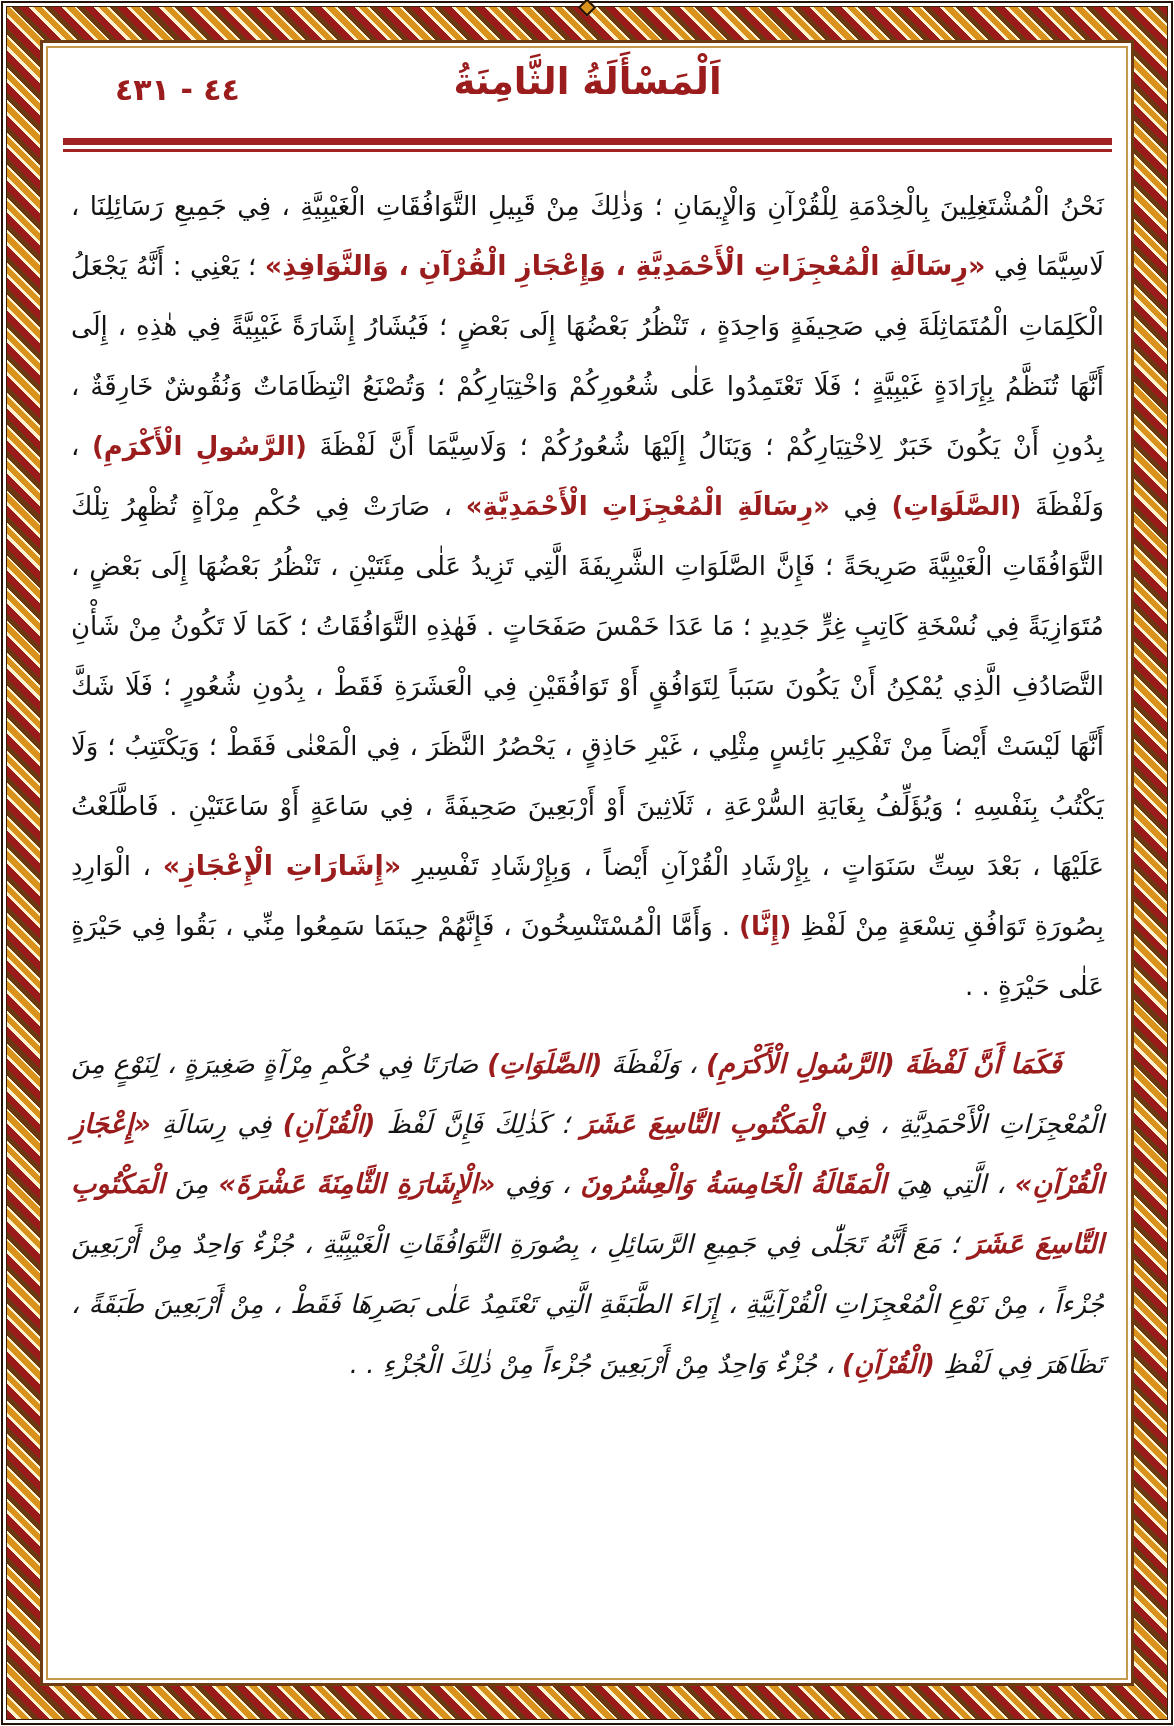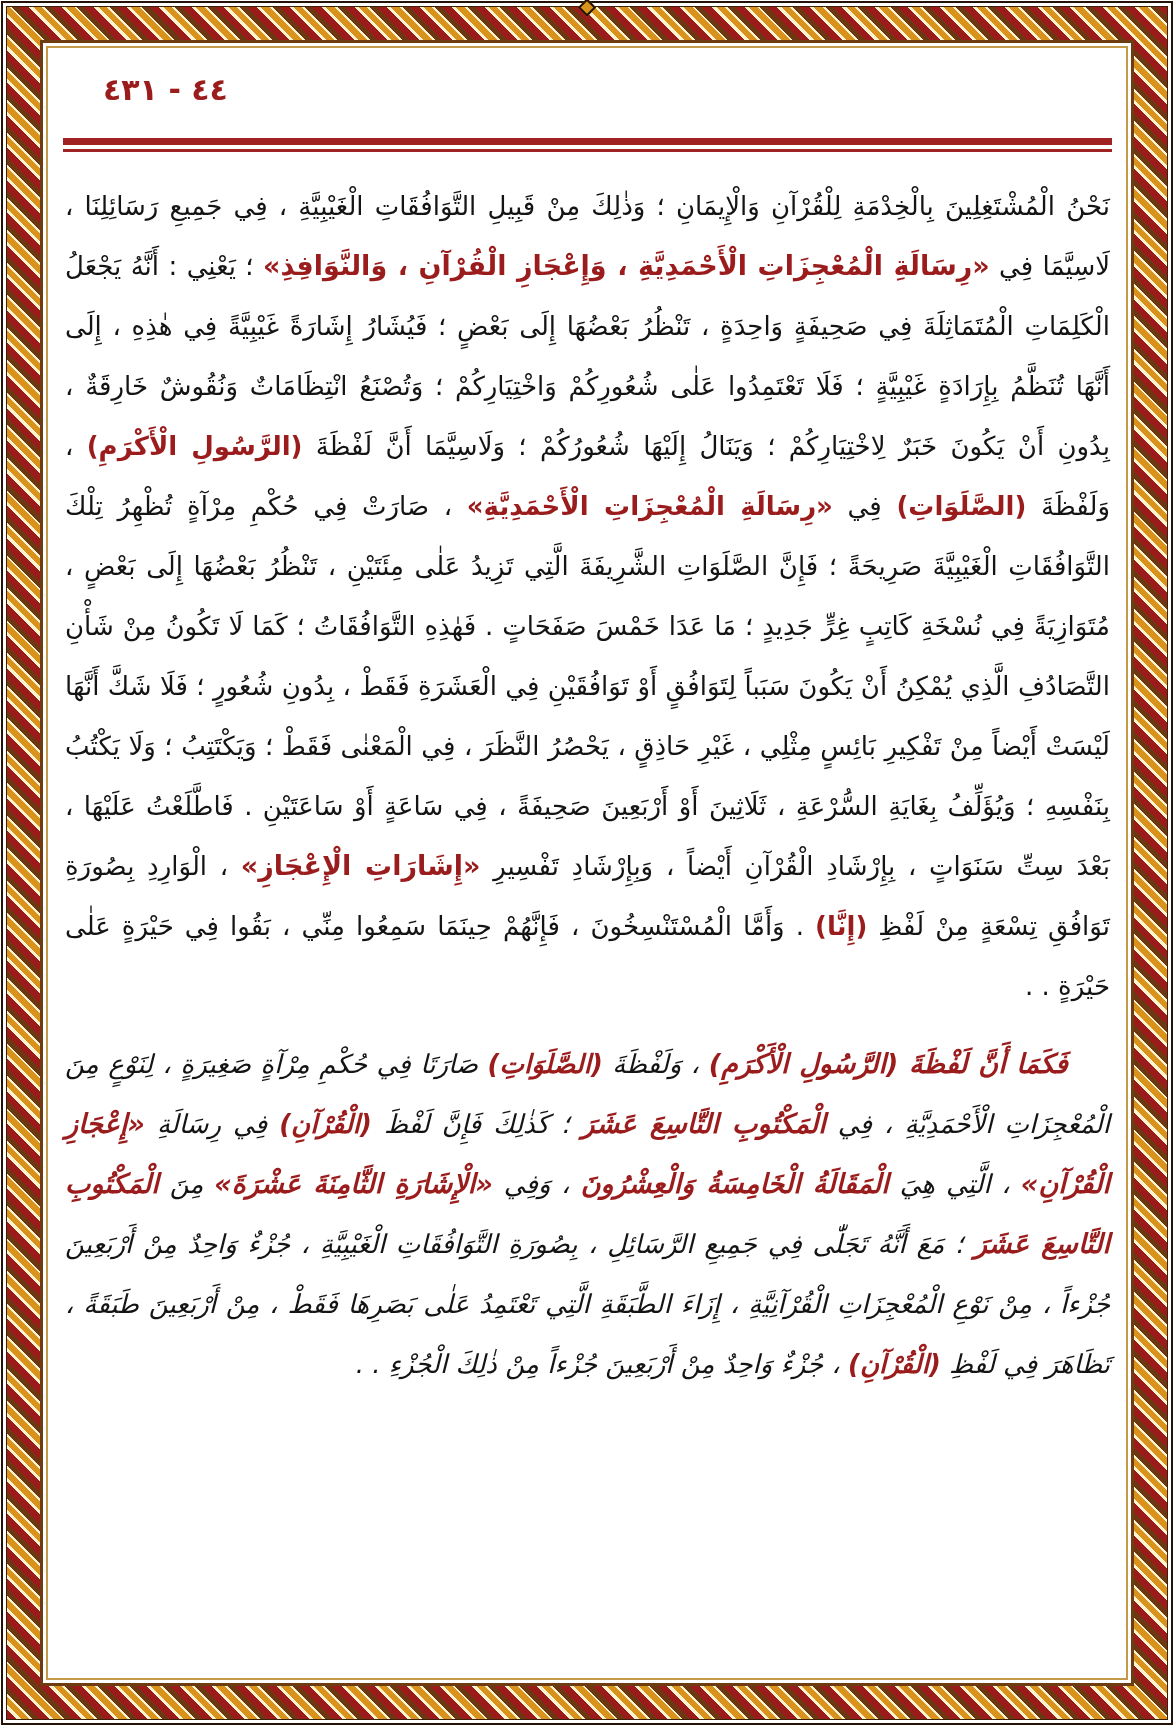"٤٤ - ٤٣١" .page-number { left: 40px -> 52px }
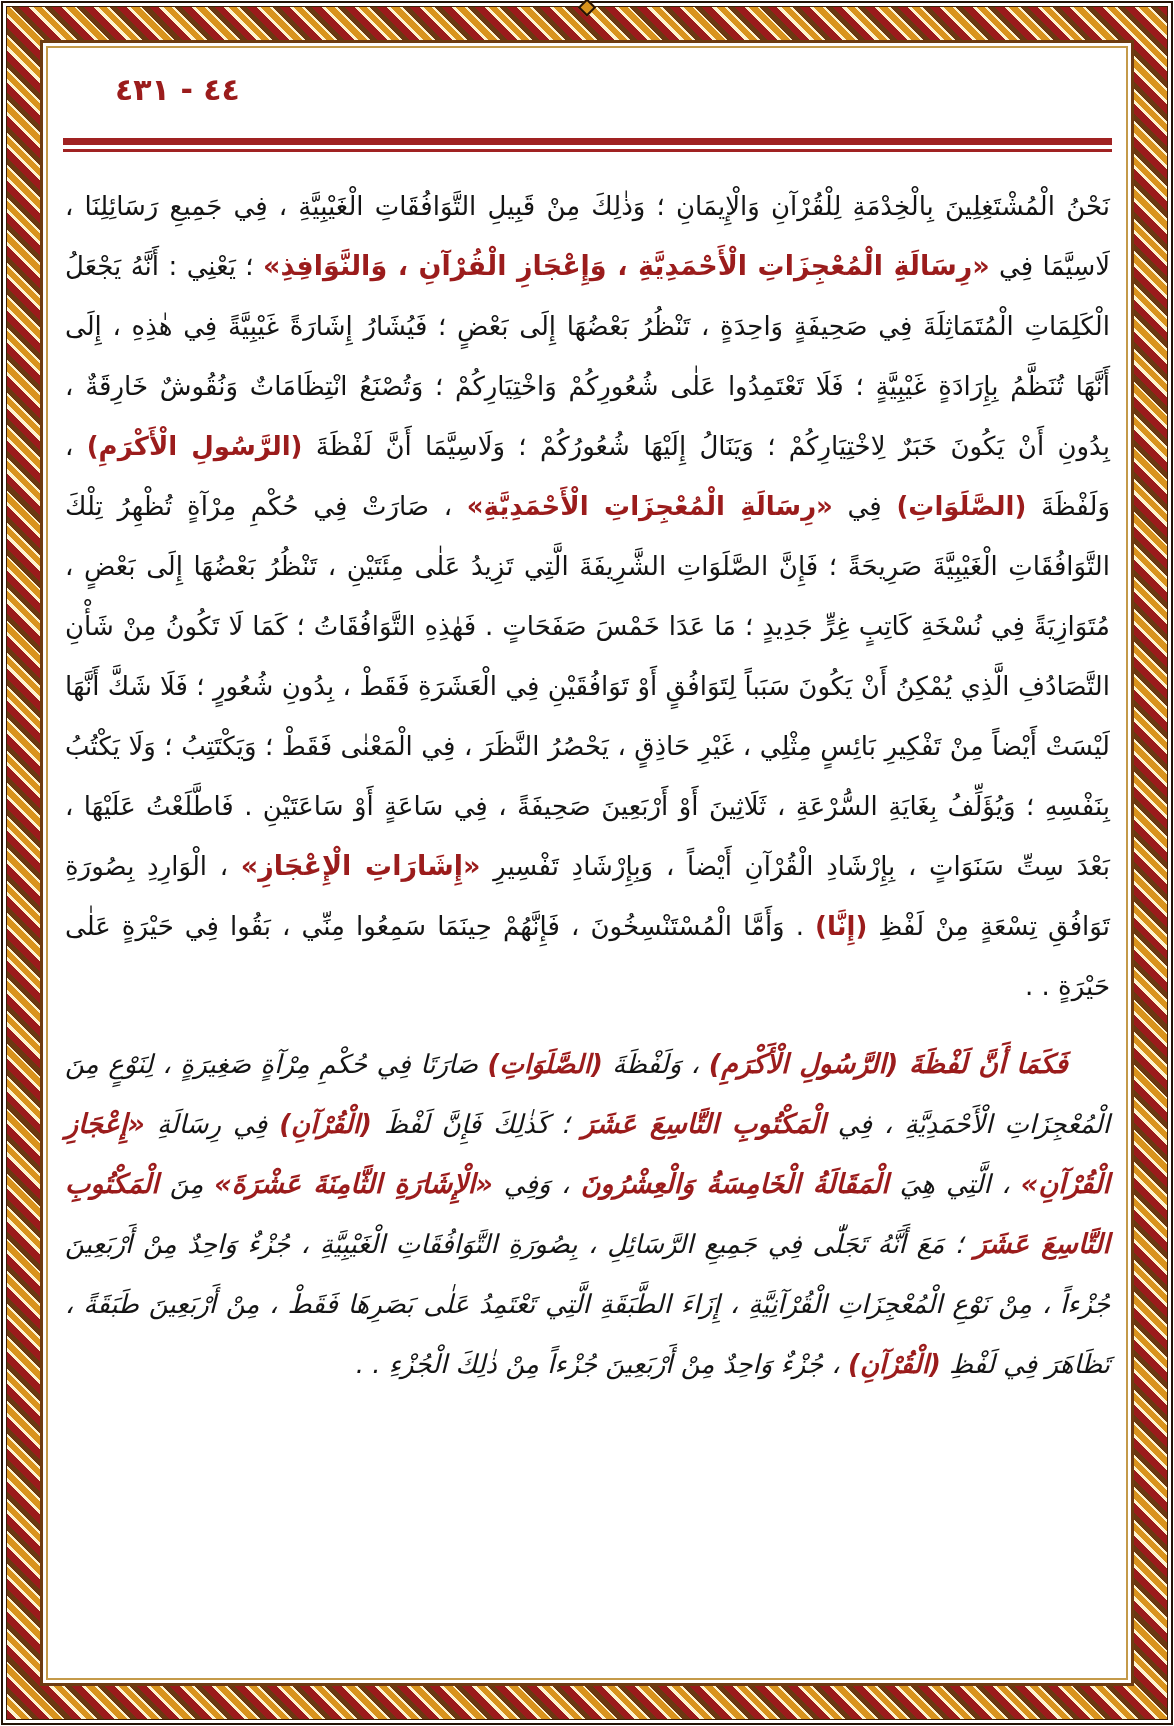"اَلْمَسْأَلَةُ الثَّامِنَةُ" div.page-title { html: none -> <div>اَلْمَسْأَلَةُ الثَّامِنَةُ</div> }
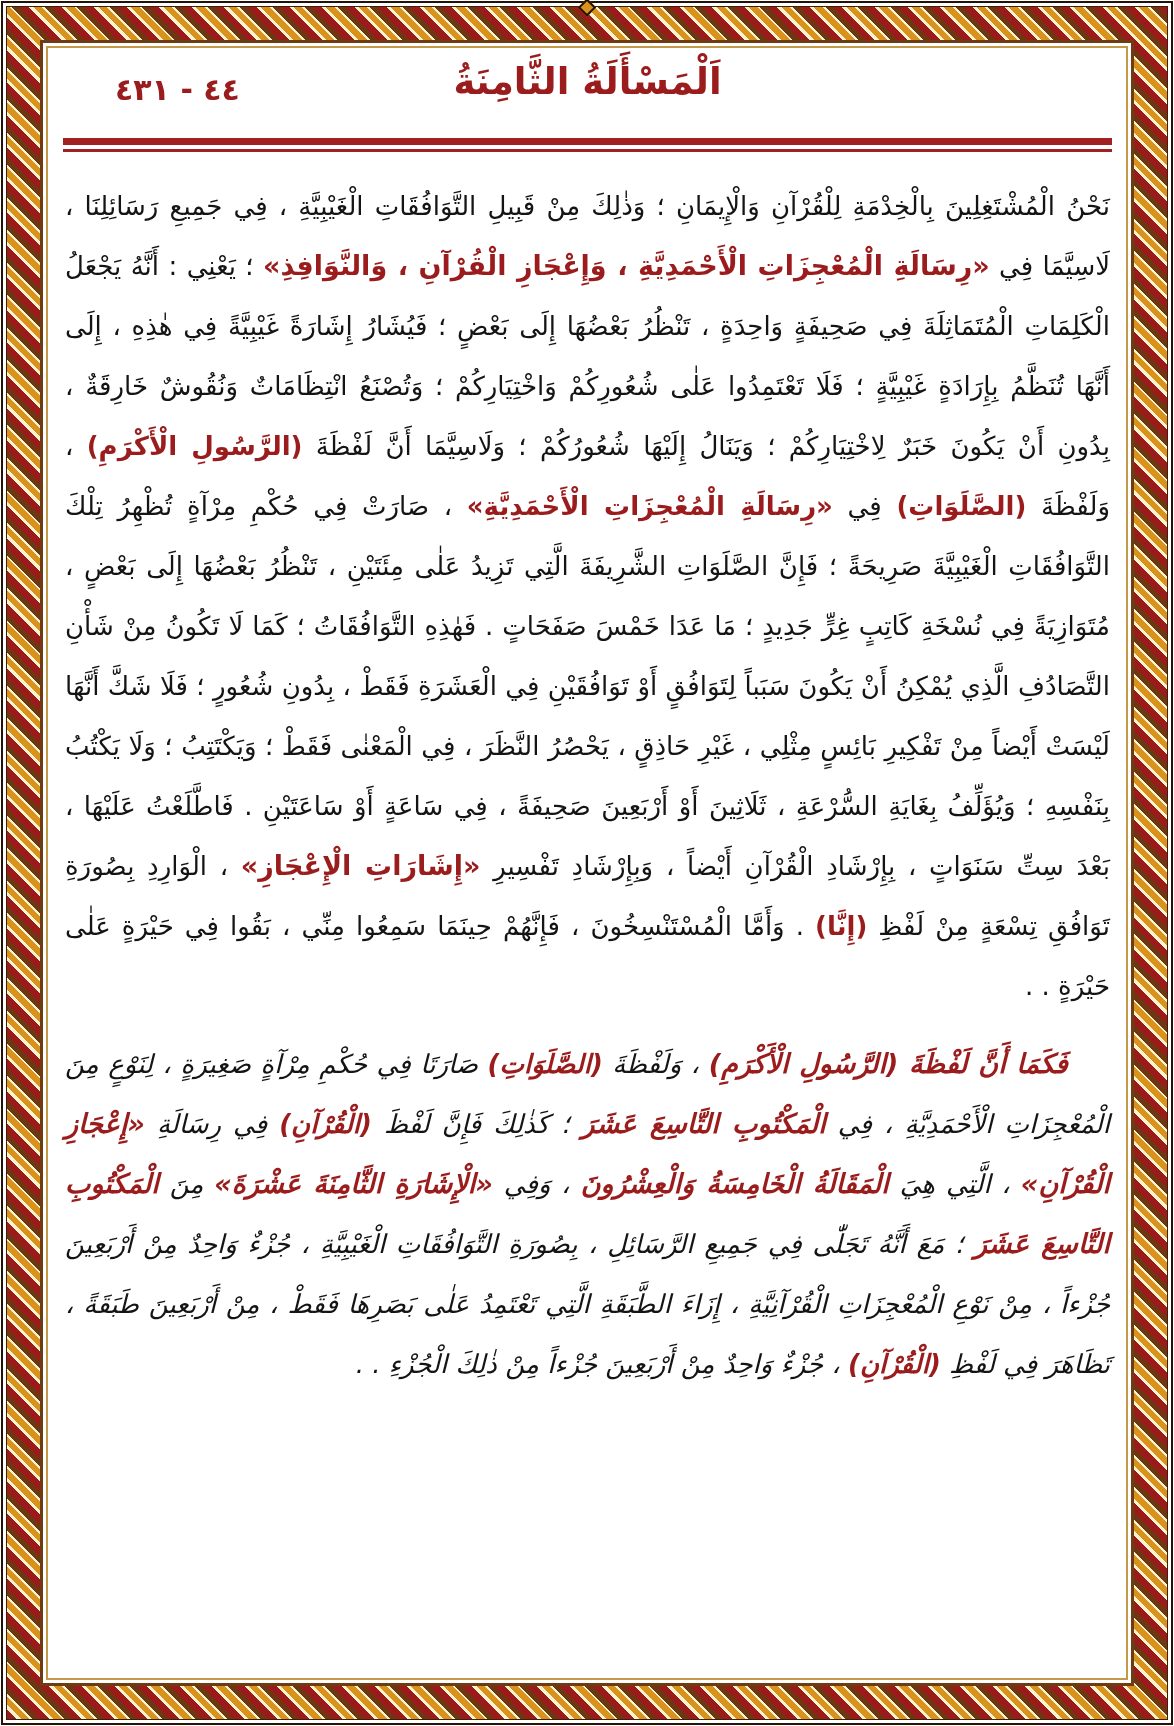"نَحْنُ الْمُشْتَغِلِينَ بِالْخِدْمَةِ" .para { margin: 2px -> 8px }
